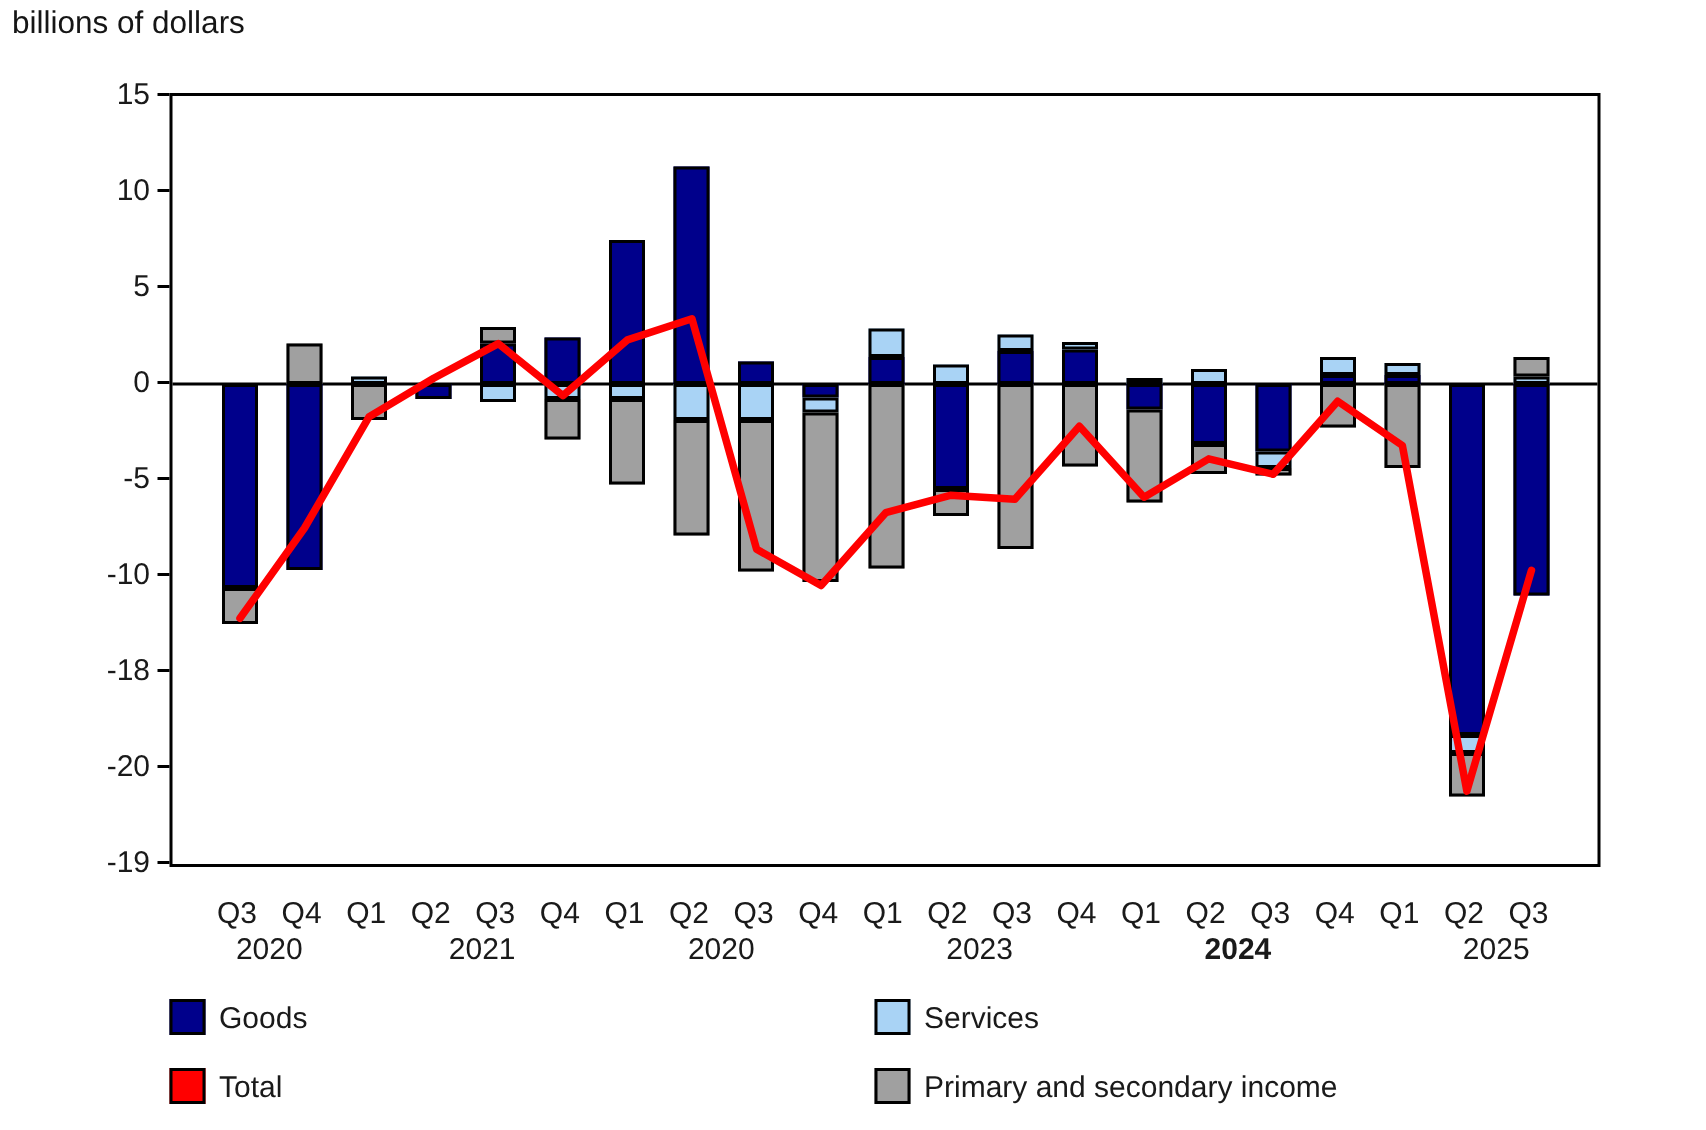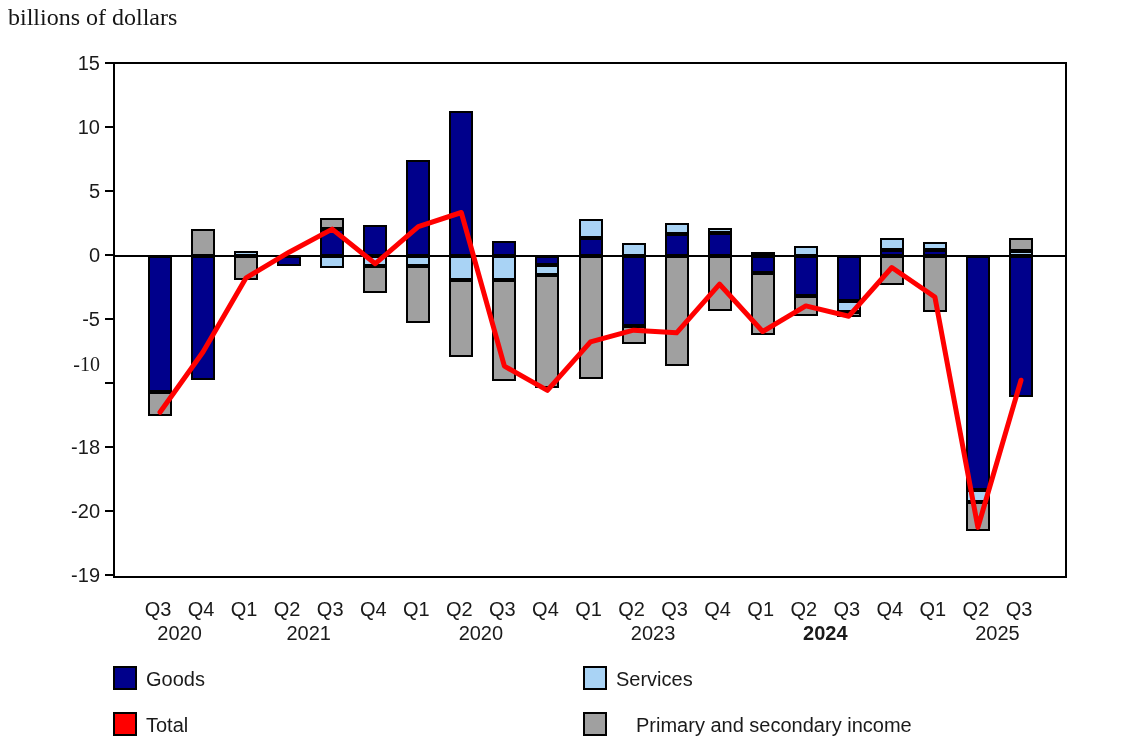"billions of dollars" .chart-title { font-family: Liberation Serif, serif -> none; font-size: 24px -> 21px }
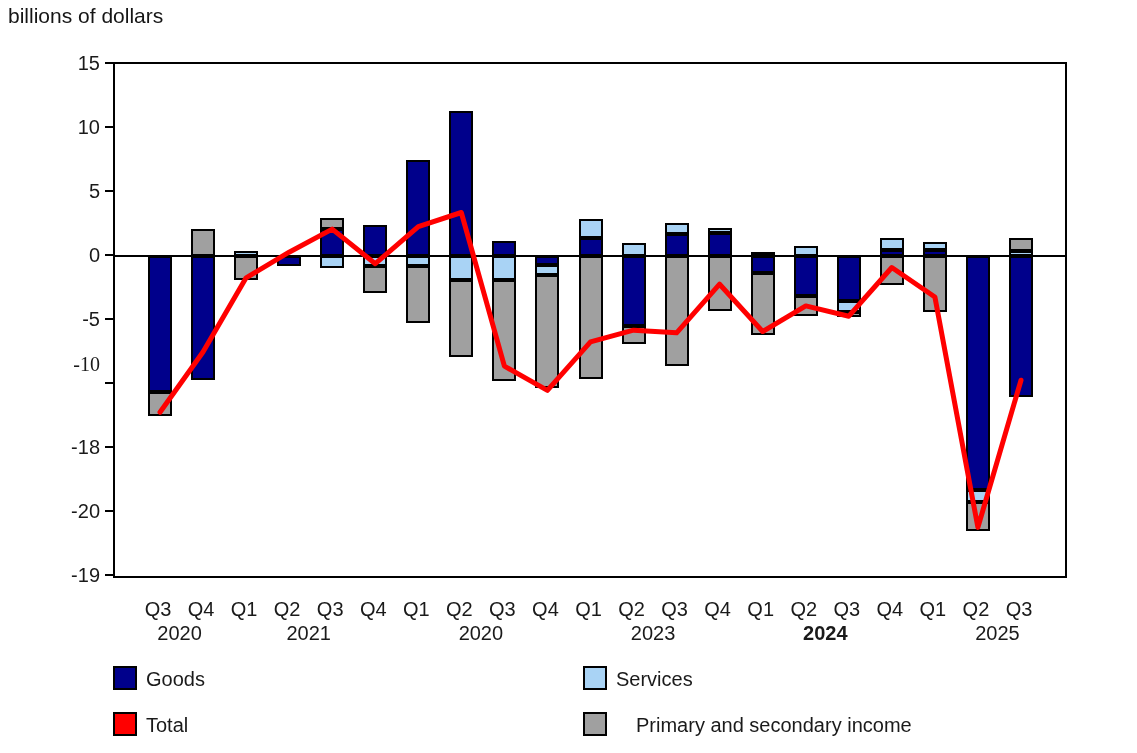"-10" div.ylab { font-family: Liberation Serif, serif -> none; top: 352px -> 371px }
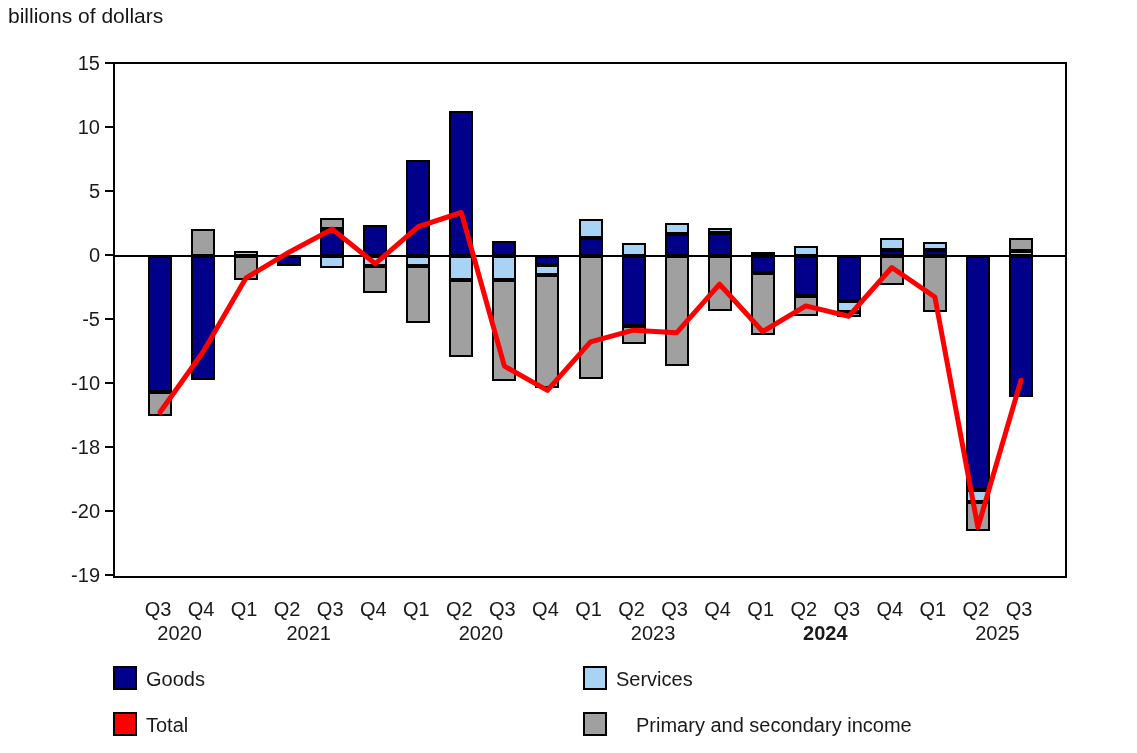"2021" div.yrlab { text-align: none -> right }
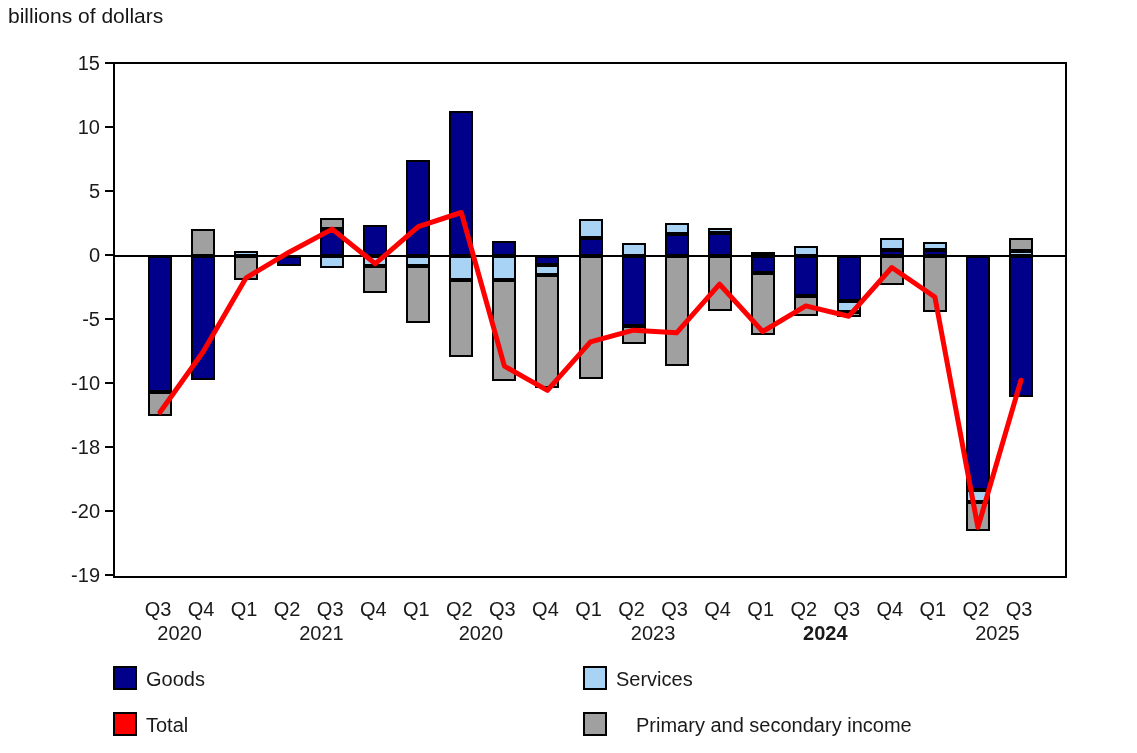"Primary and secondary income" div.leg-label { left: 636px -> 616px }
